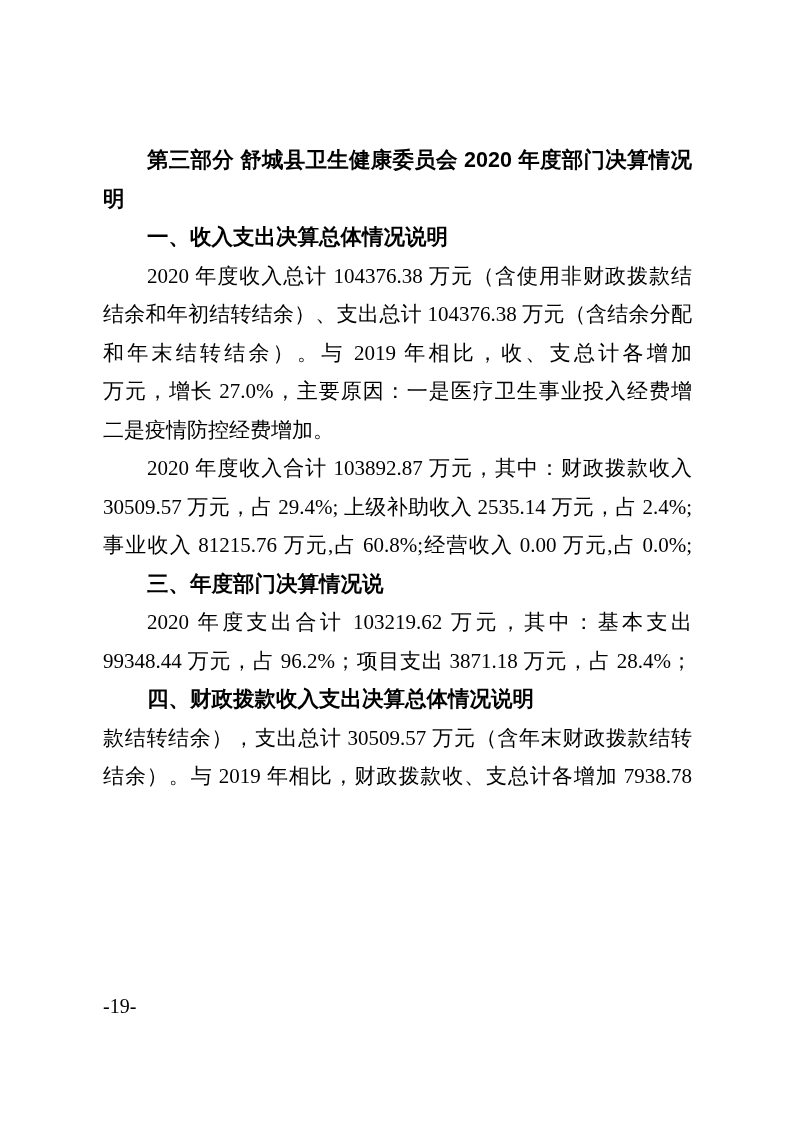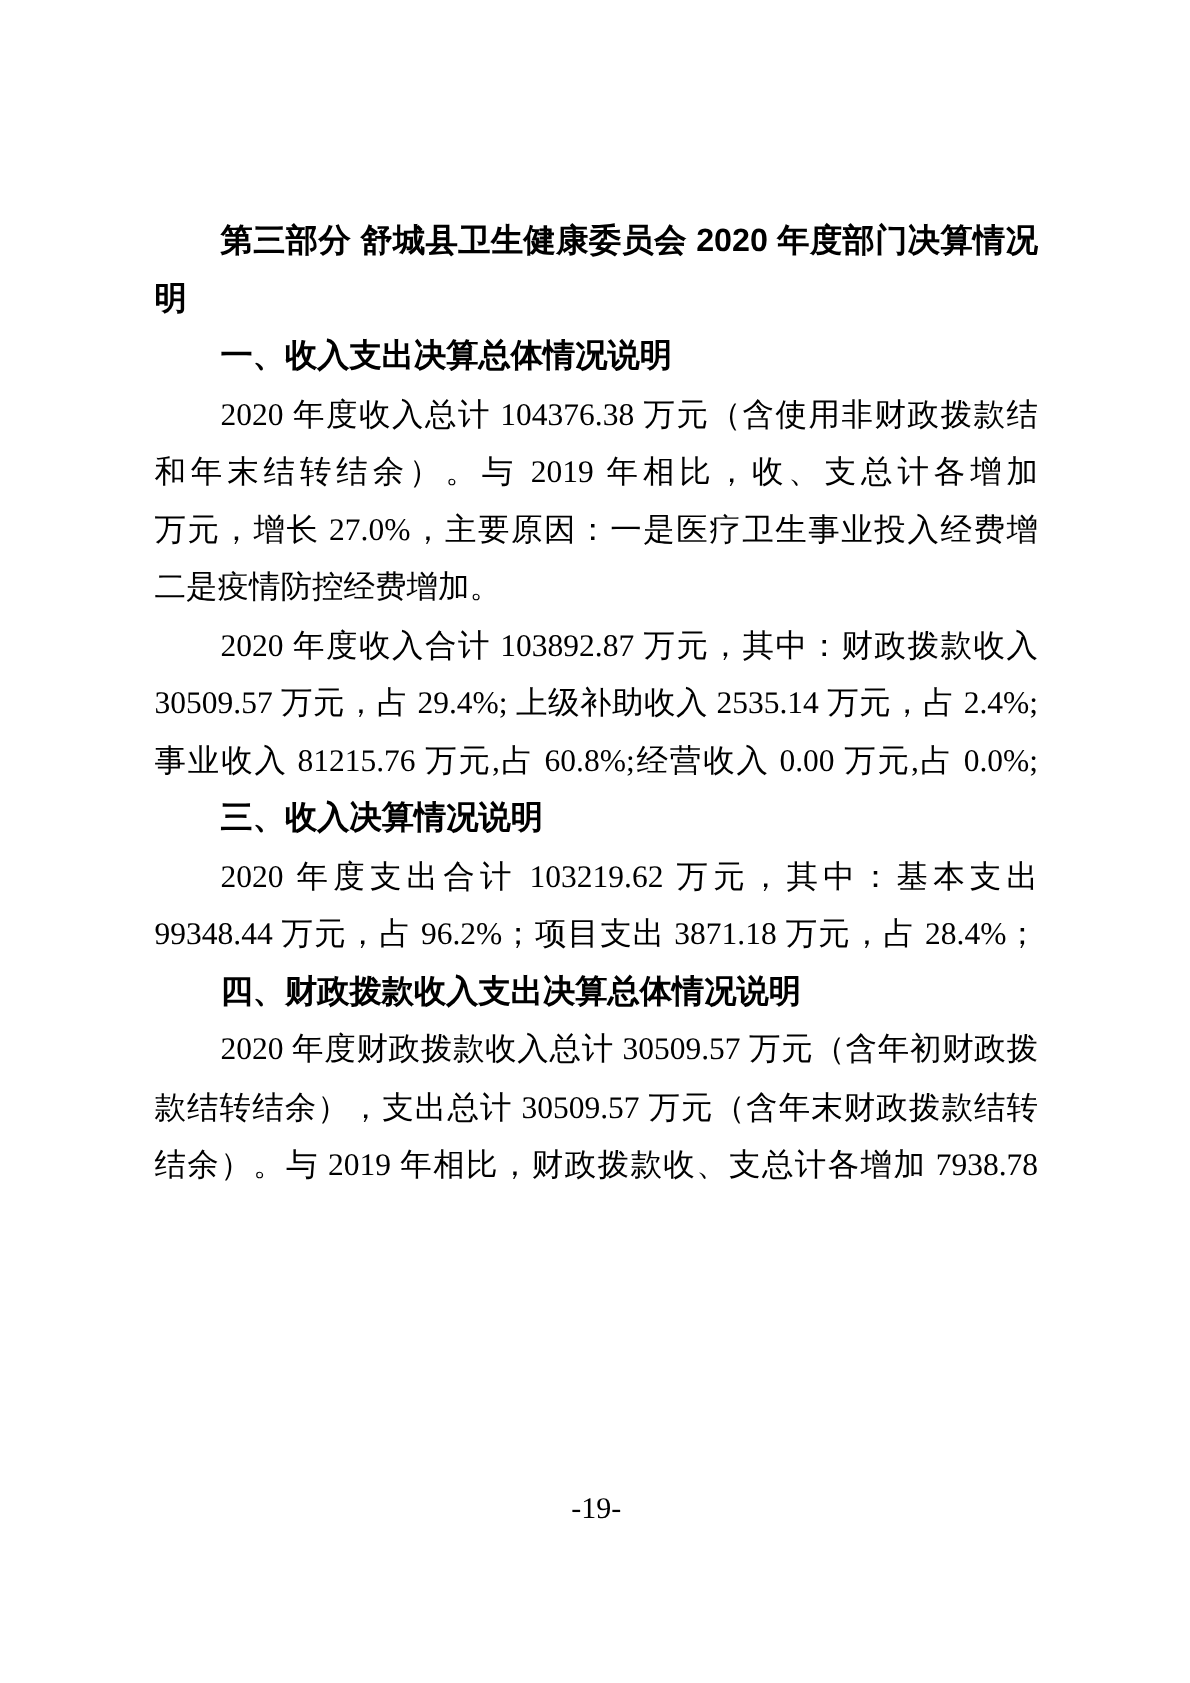"结余和年初结转结余）、支出总计 104376.38 万元（含结余分配" div.line { html: none -> <div>结余和年初结转结余）、支出总计 104376.38 万元（含结余分配</div> }
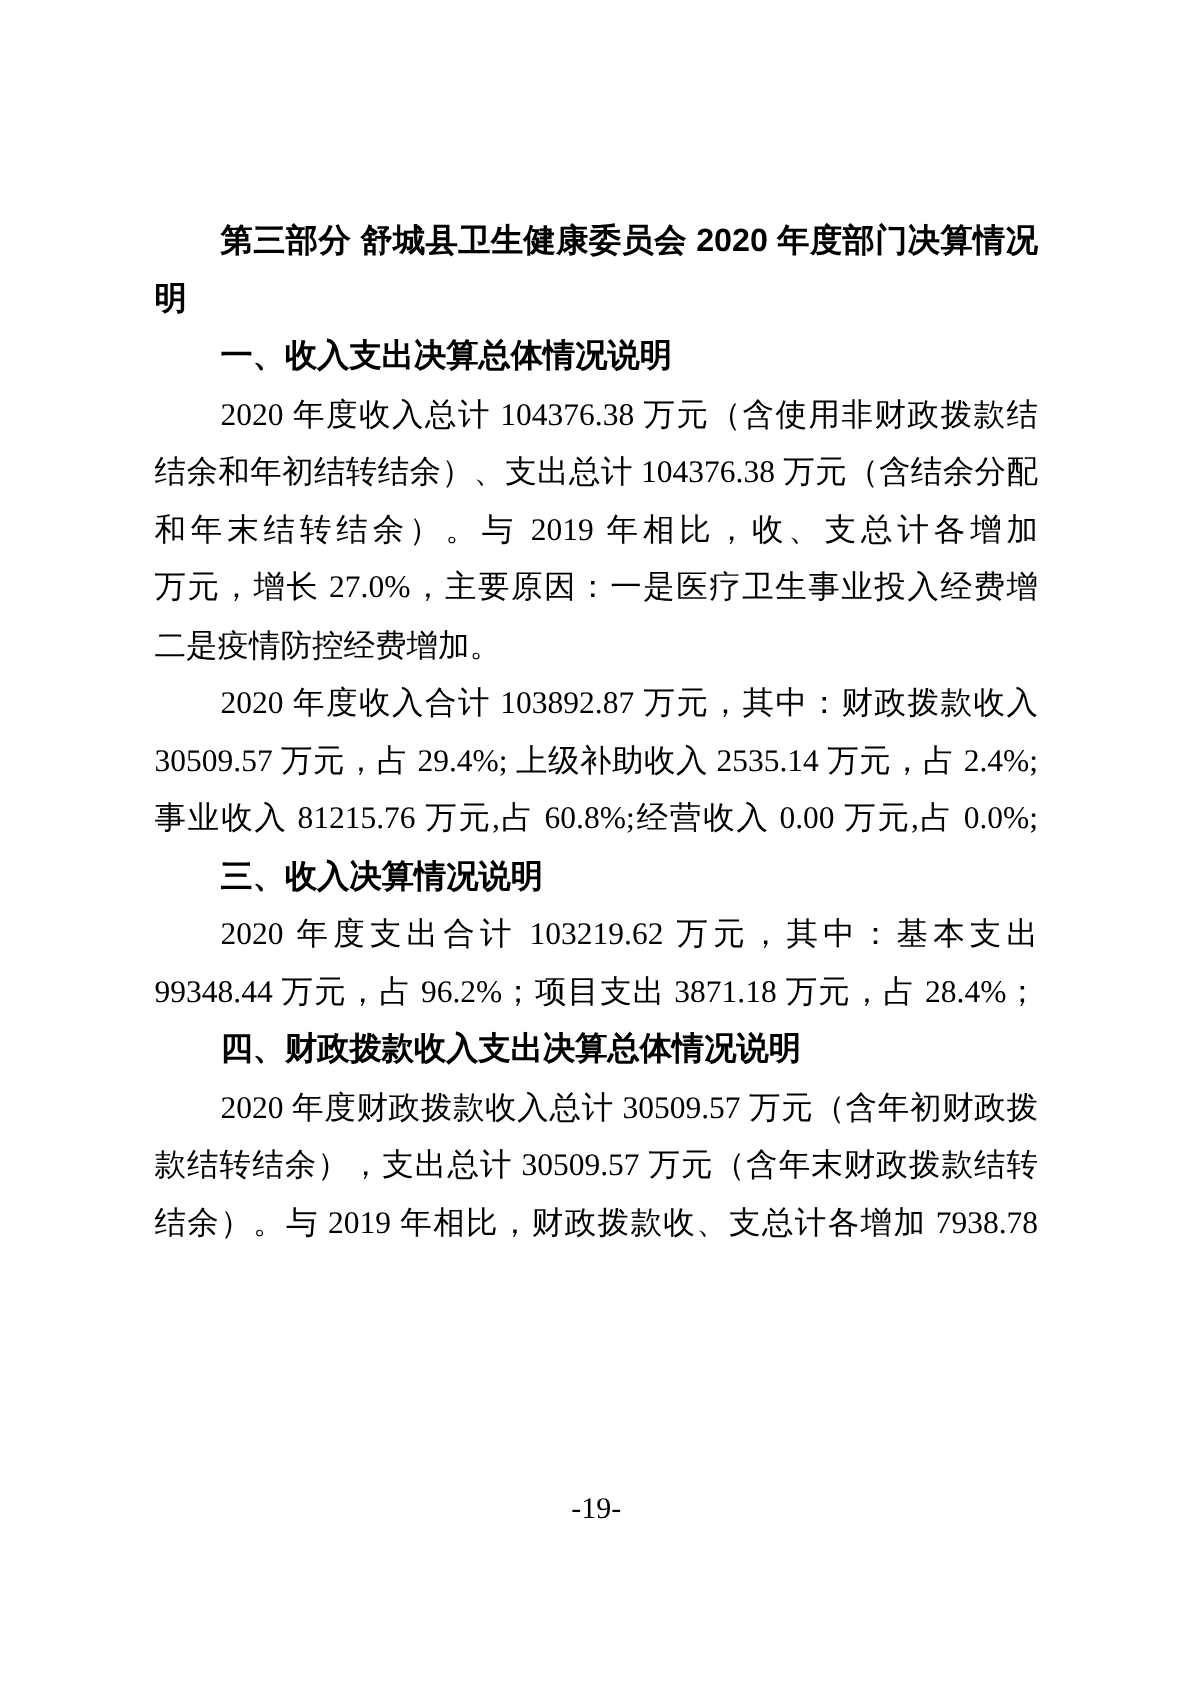"三、收入决算情况说明" div.line { text: 收入决算情况说明 -> 年度部门决算情况说 }
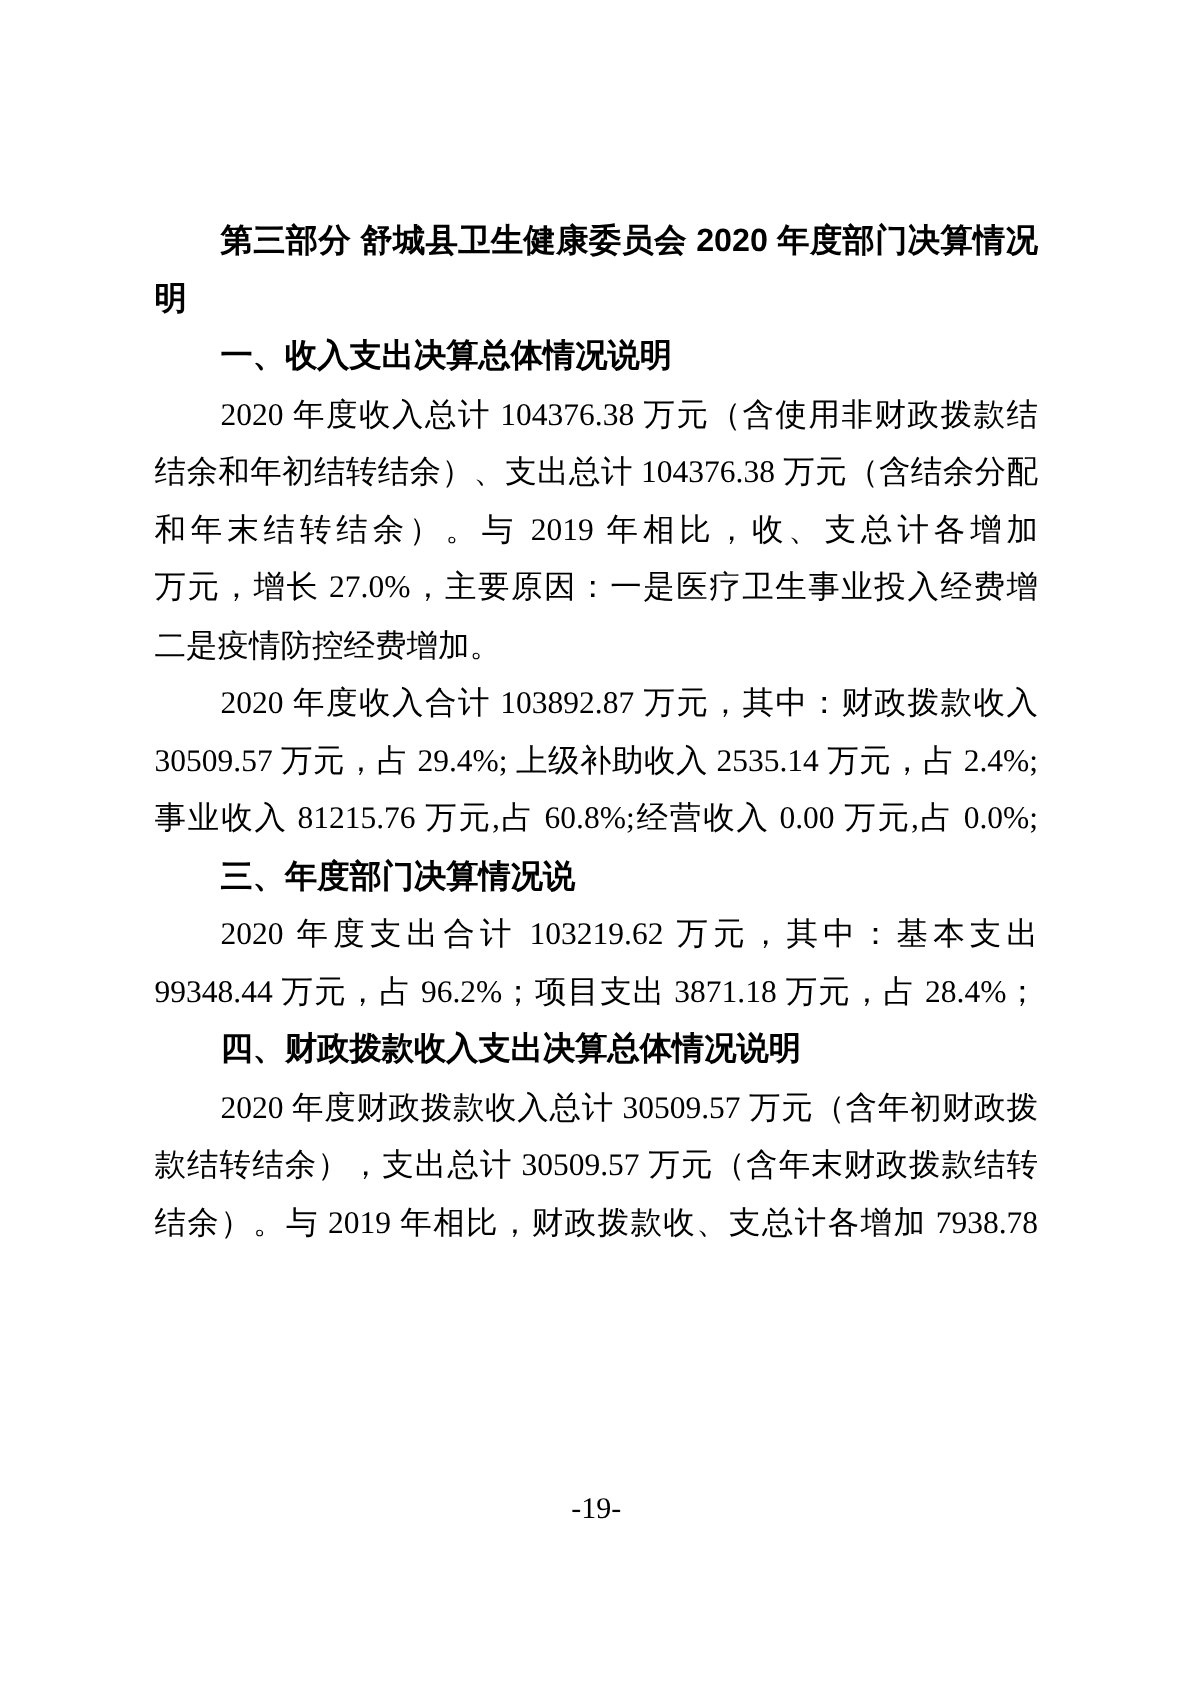"2020 年度财政拨款收入总计 30509.57 万元（含年初财政拨" div.line { html: <div>2020 年度财政拨款收入总计 30509.57 万元（含年初财政拨</div> -> none }
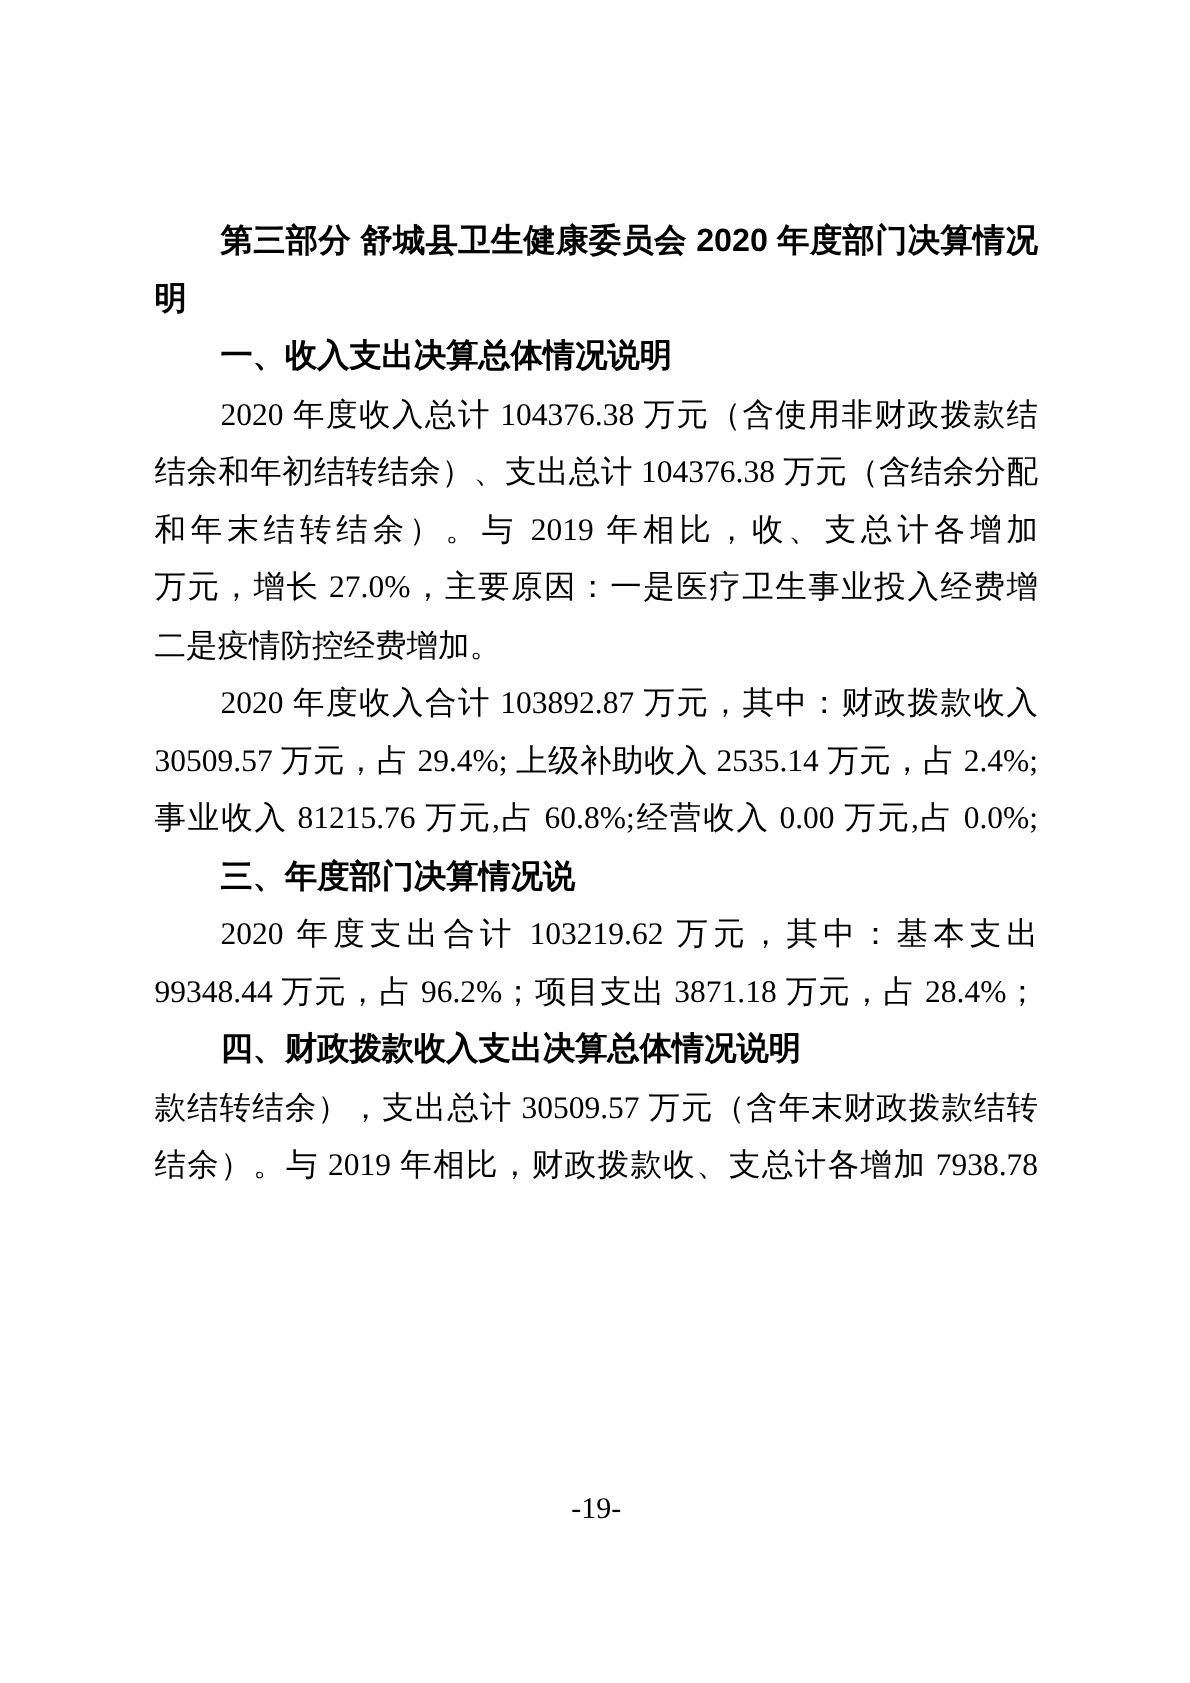"-19-" .page-number { text-align: center -> left }
